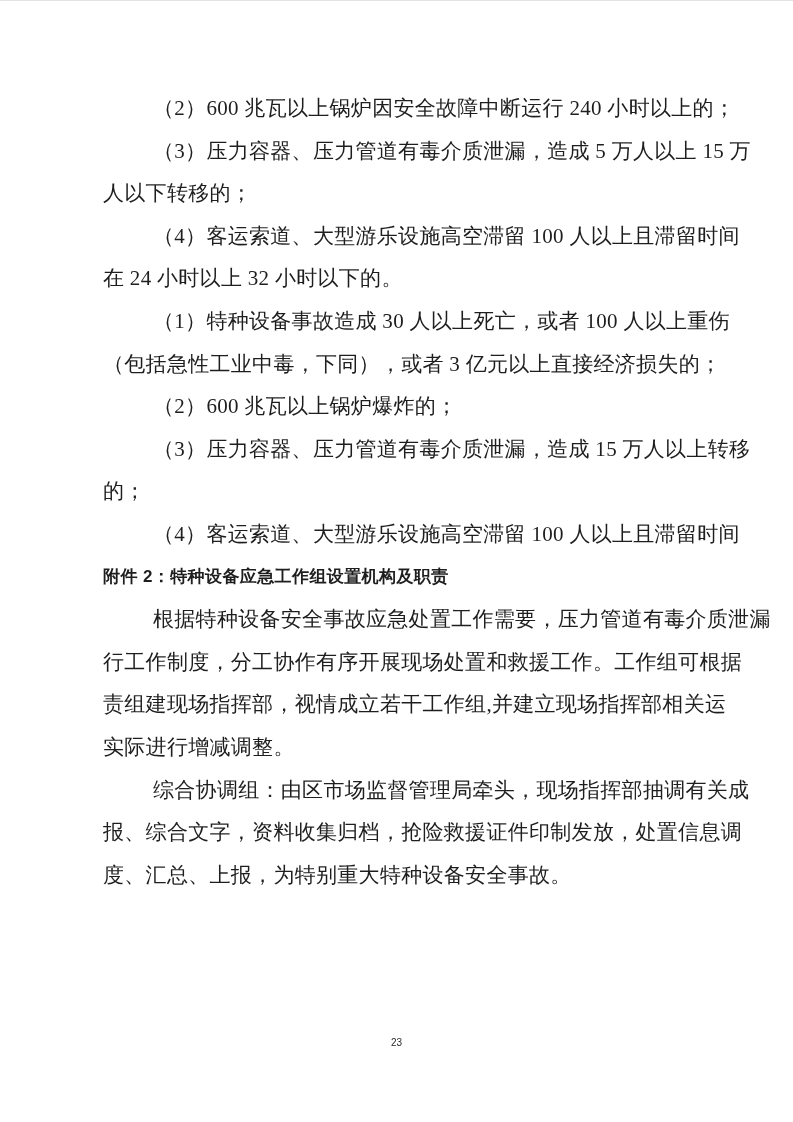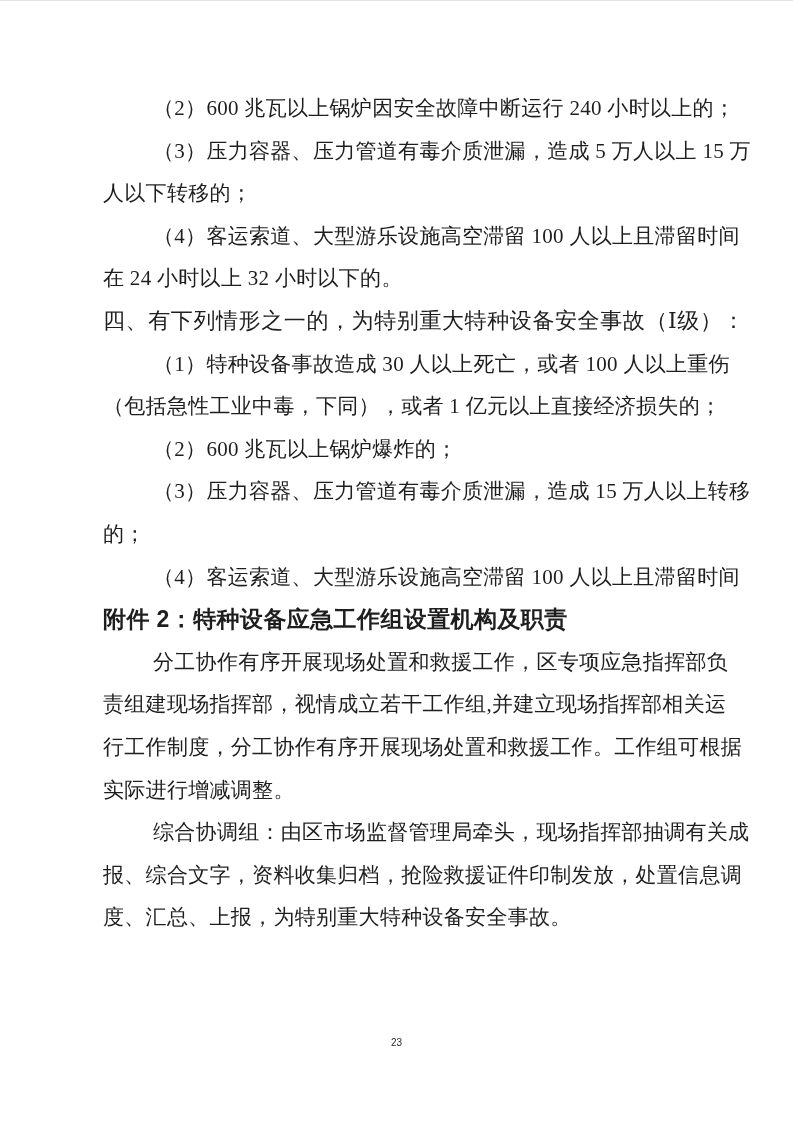"四、有下列情形之一的，为特别重大特种设备安全事故（Ⅰ级）：" div.line { html: <div>四、有下列情形之一的，为特别重大特种设备安全事故（Ⅰ级）：</div> -> none }
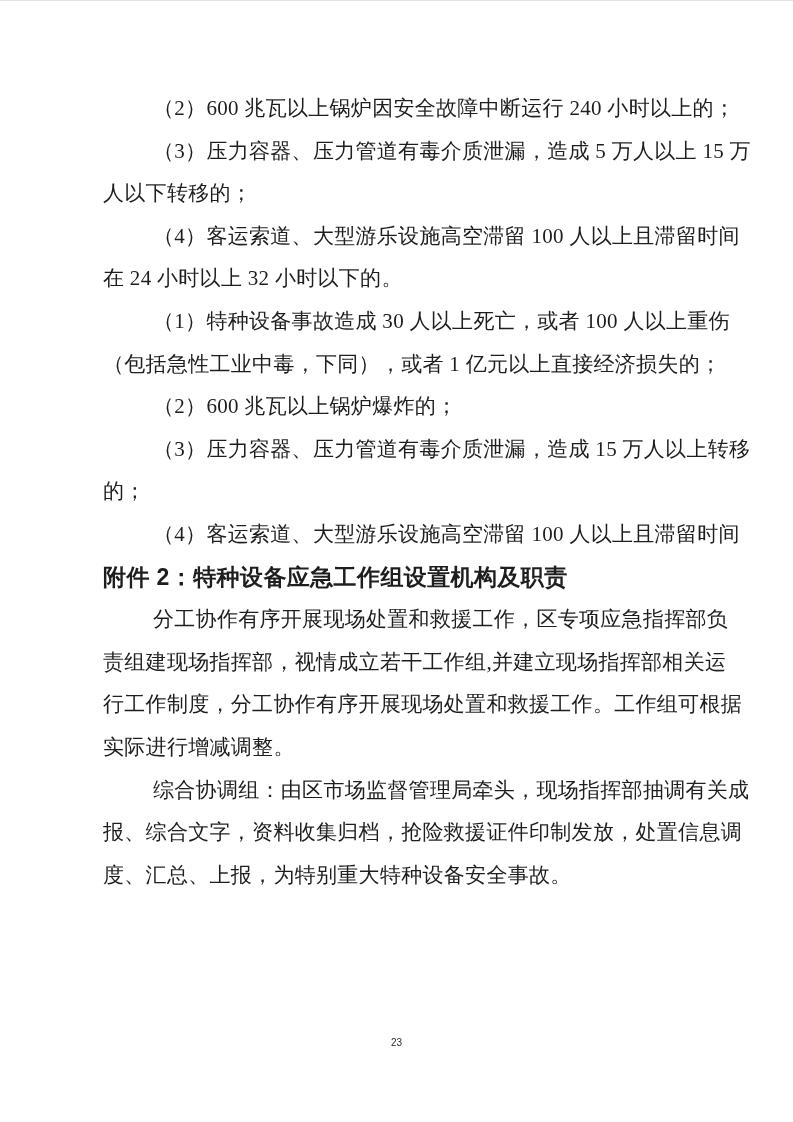"（包括急性工业中毒，下同），或者 1 亿元以上直接经济损失的；" div.line { text: 1 -> 3 }
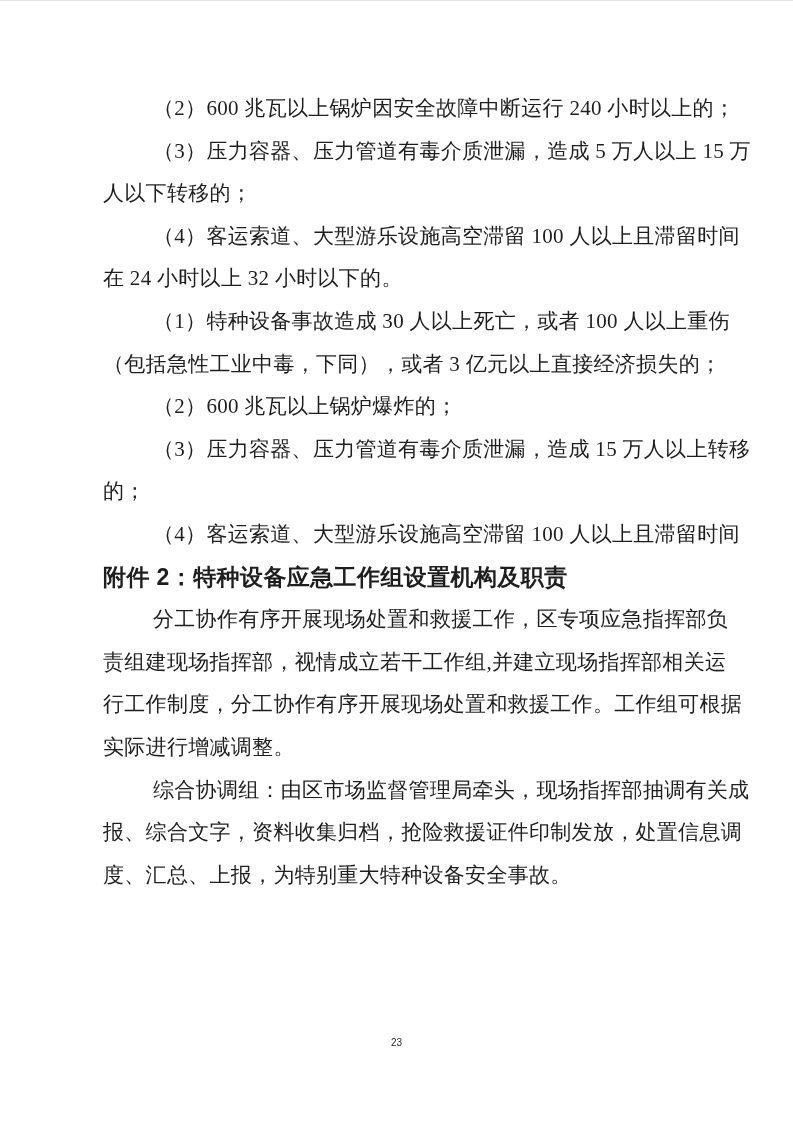"附件 2：特种设备应急工作组设置机构及职责" .attachment { font-size: 23px -> 17px }
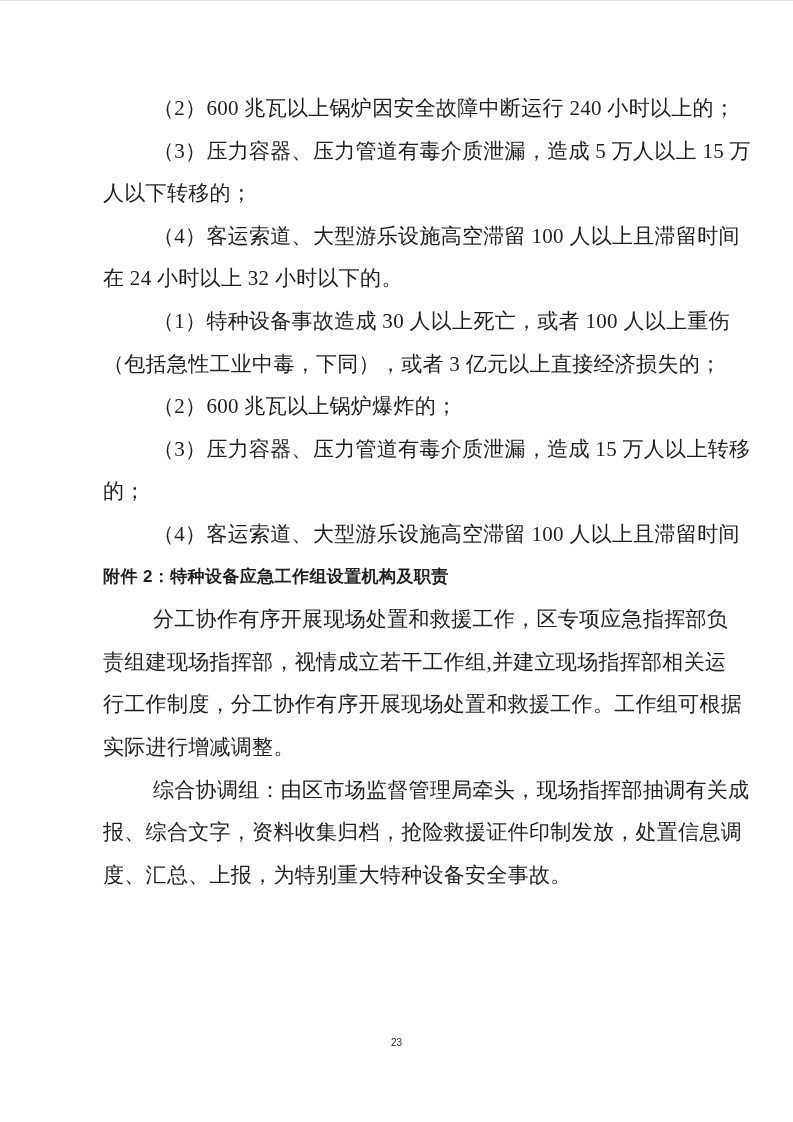"分工协作有序开展现场处置和救援工作，区专项应急指挥部负" div.line { text: 分工协作有序开展现场处置和救援工作，区专项应急指挥部负 -> 根据特种设备安全事故应急处置工作需要，压力管道有毒介质泄漏 }
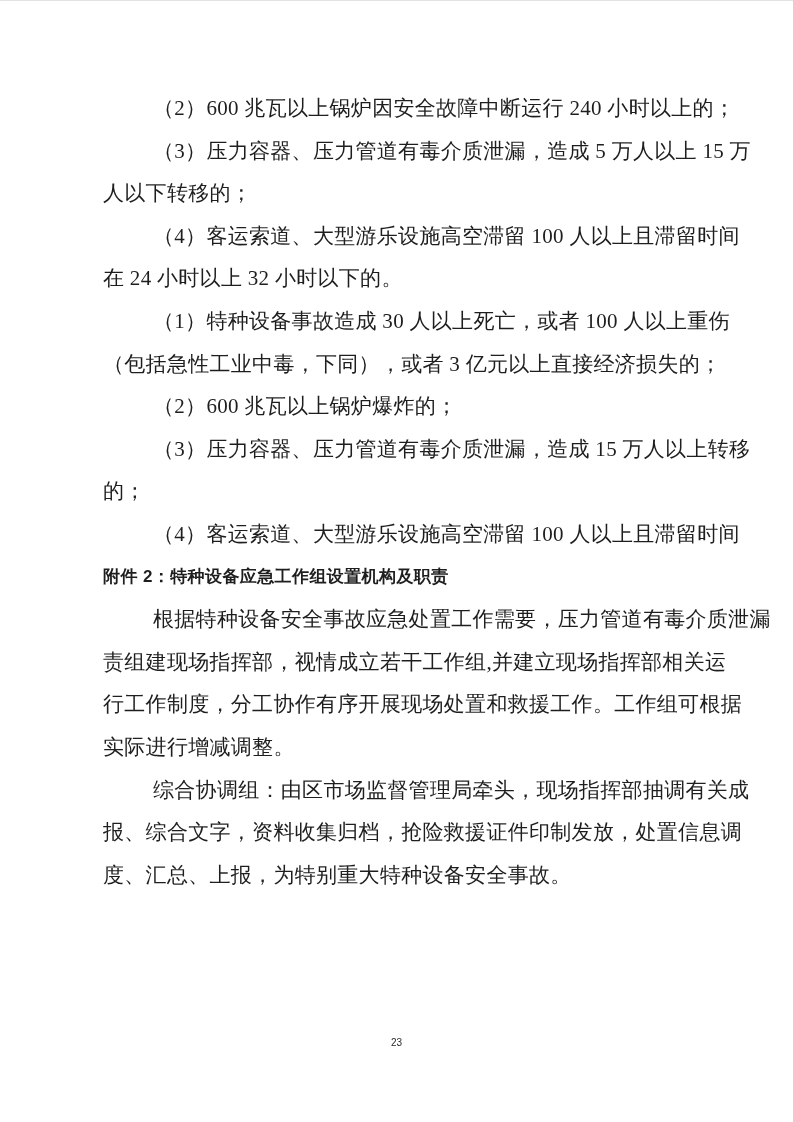"责组建现场指挥部，视情成立若干工作组,并建立现场指挥部相关运" div.line { order: before "行工作制度，分工协作有序开展现场处置和救援工作。工作组可根据" -> after "行工作制度，分工协作有序开展现场处置和救援工作。工作组可根据" }
